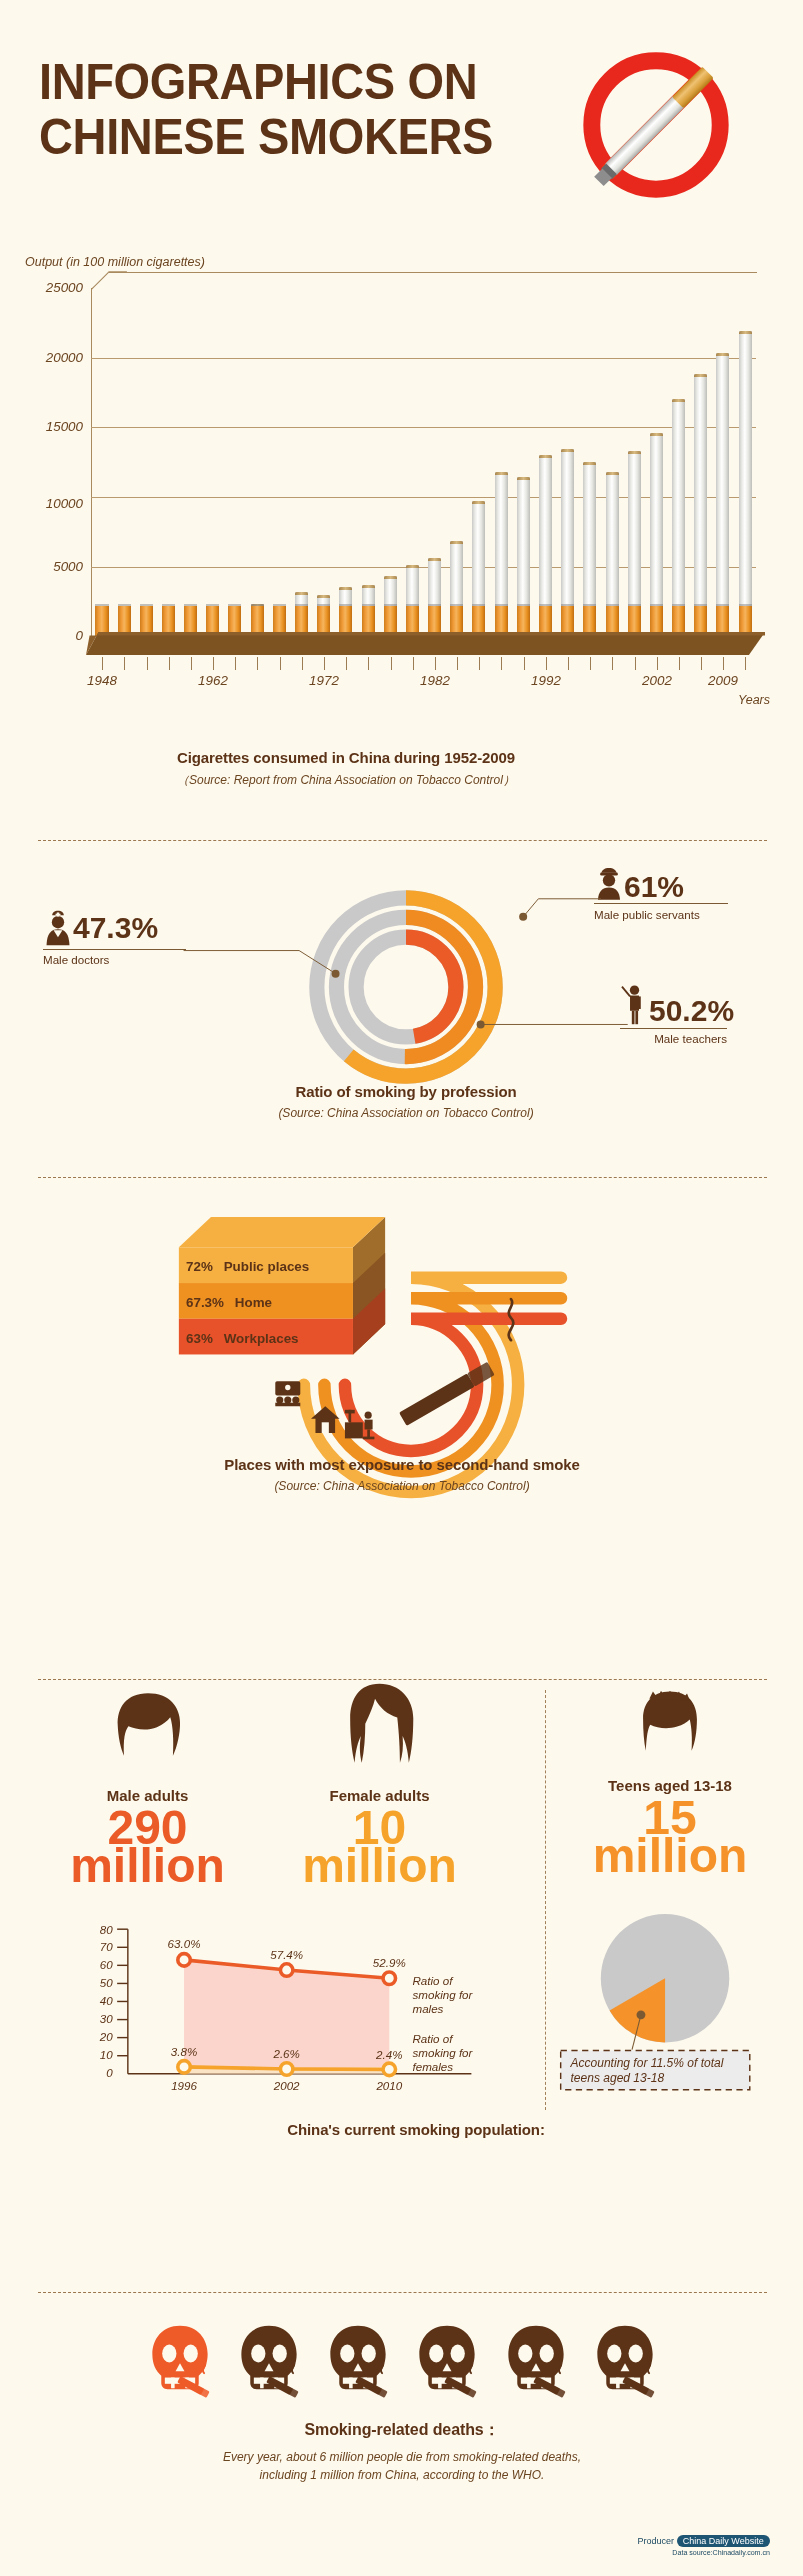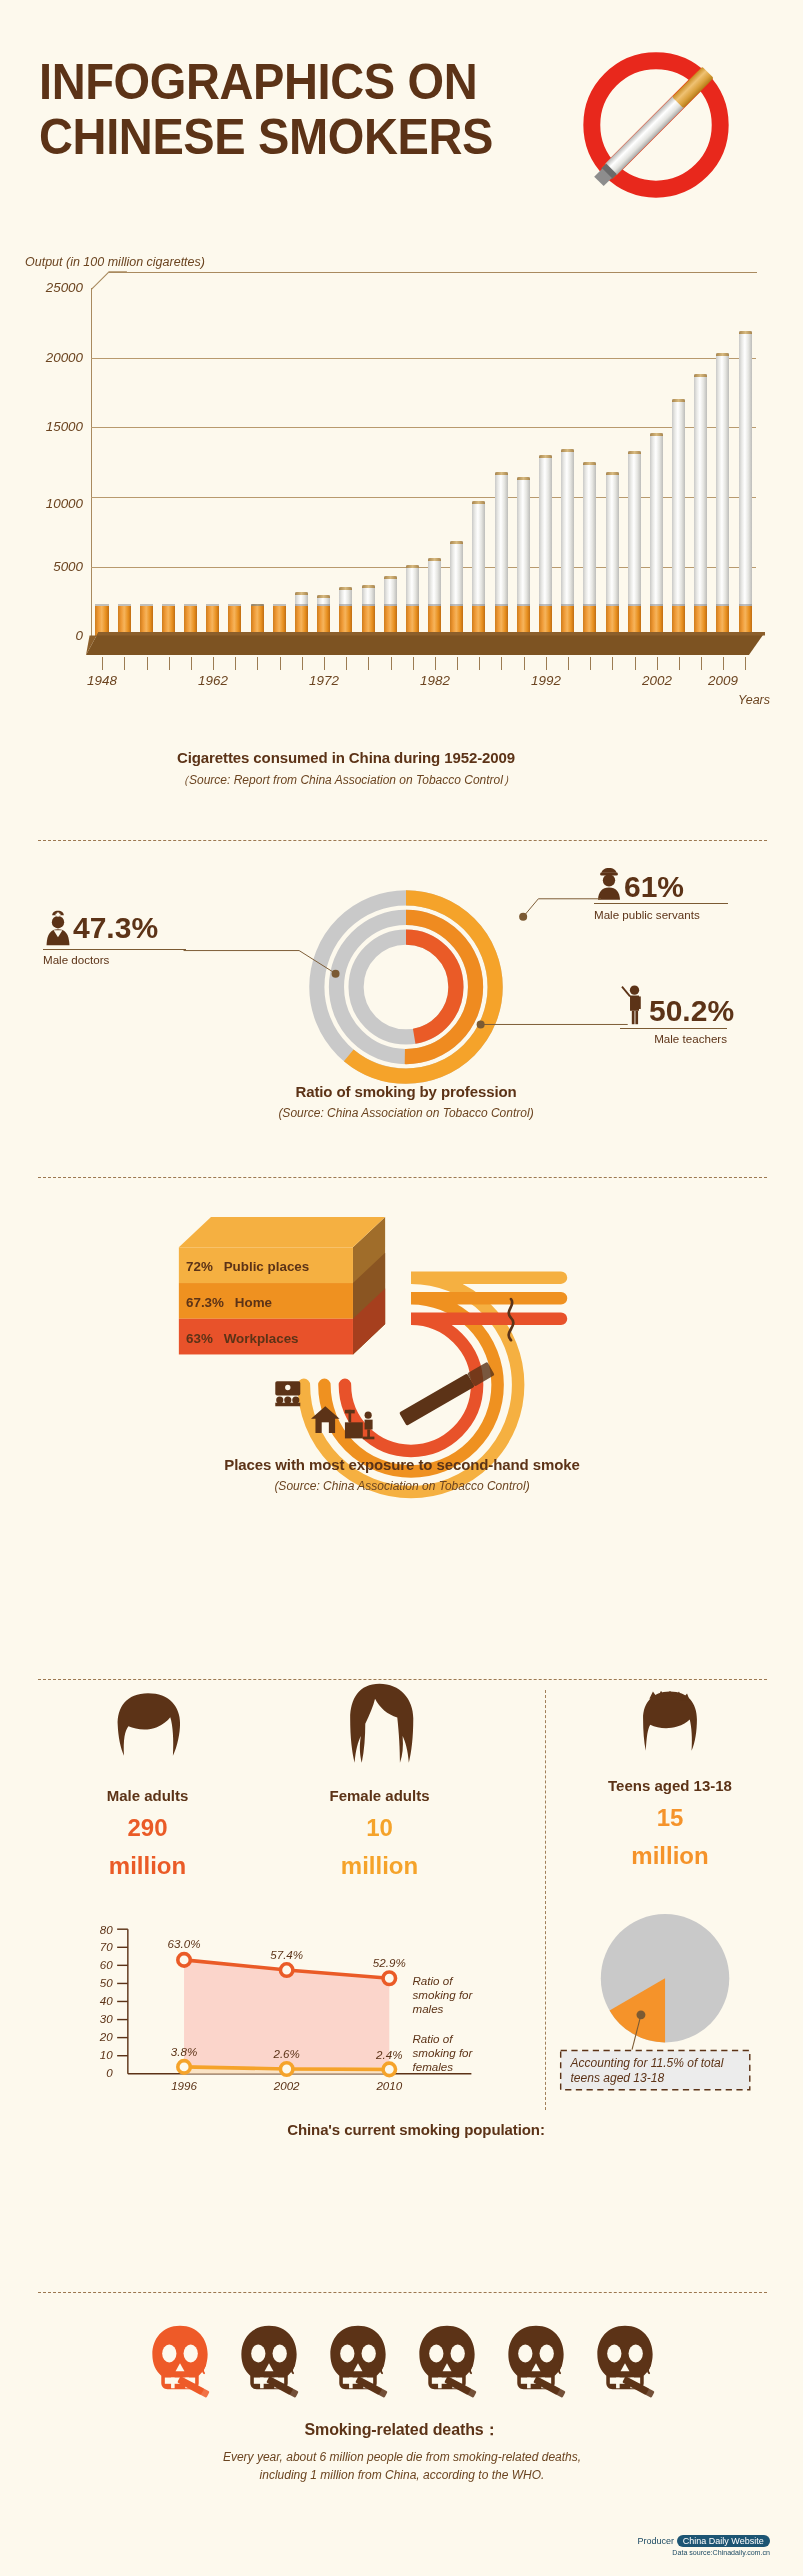"290" .popNum { font-size: 24px -> 48px }
